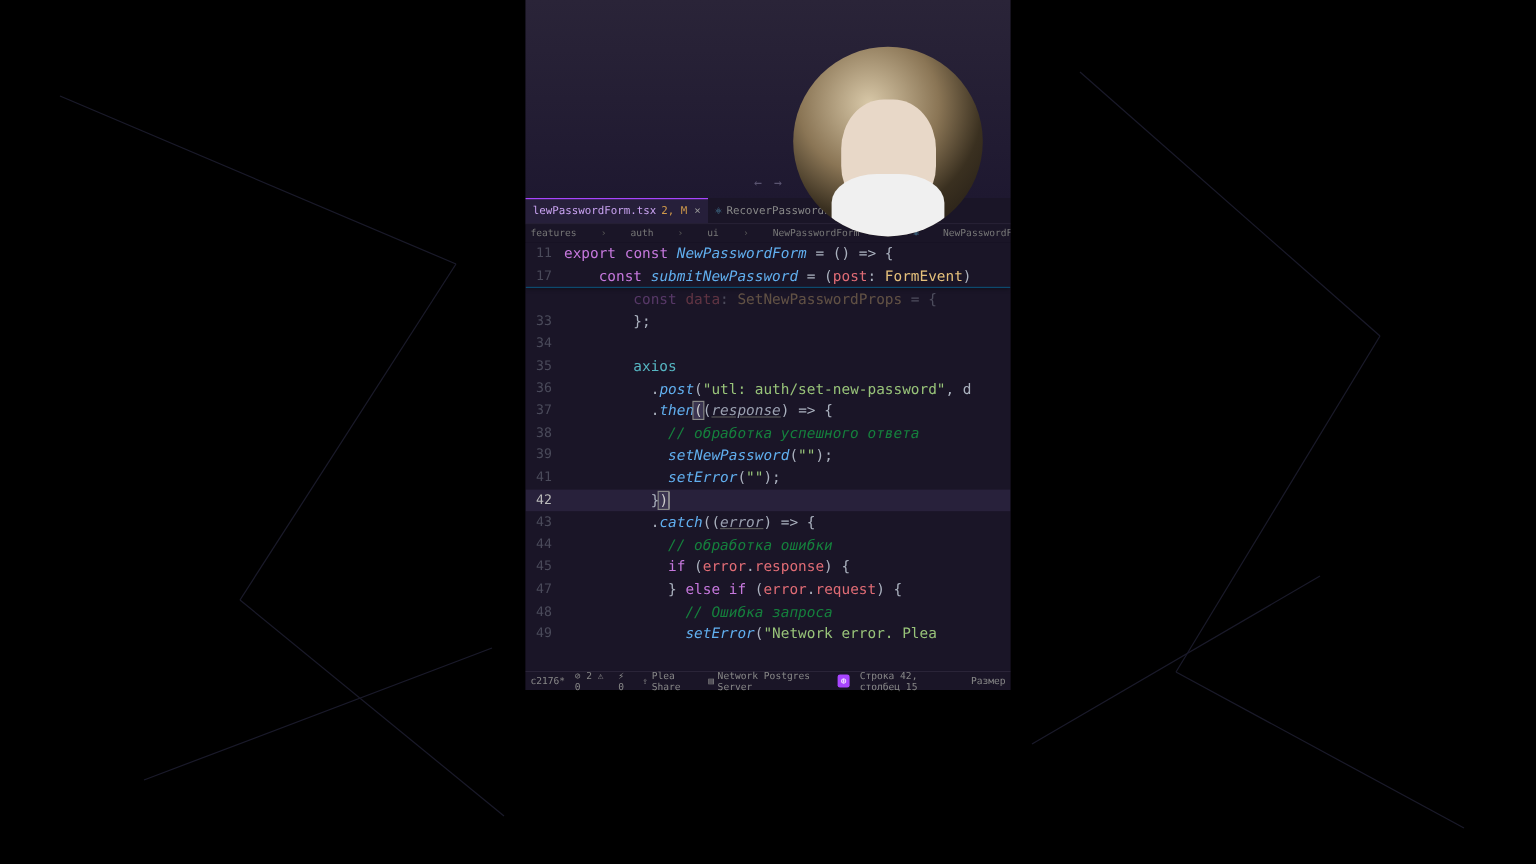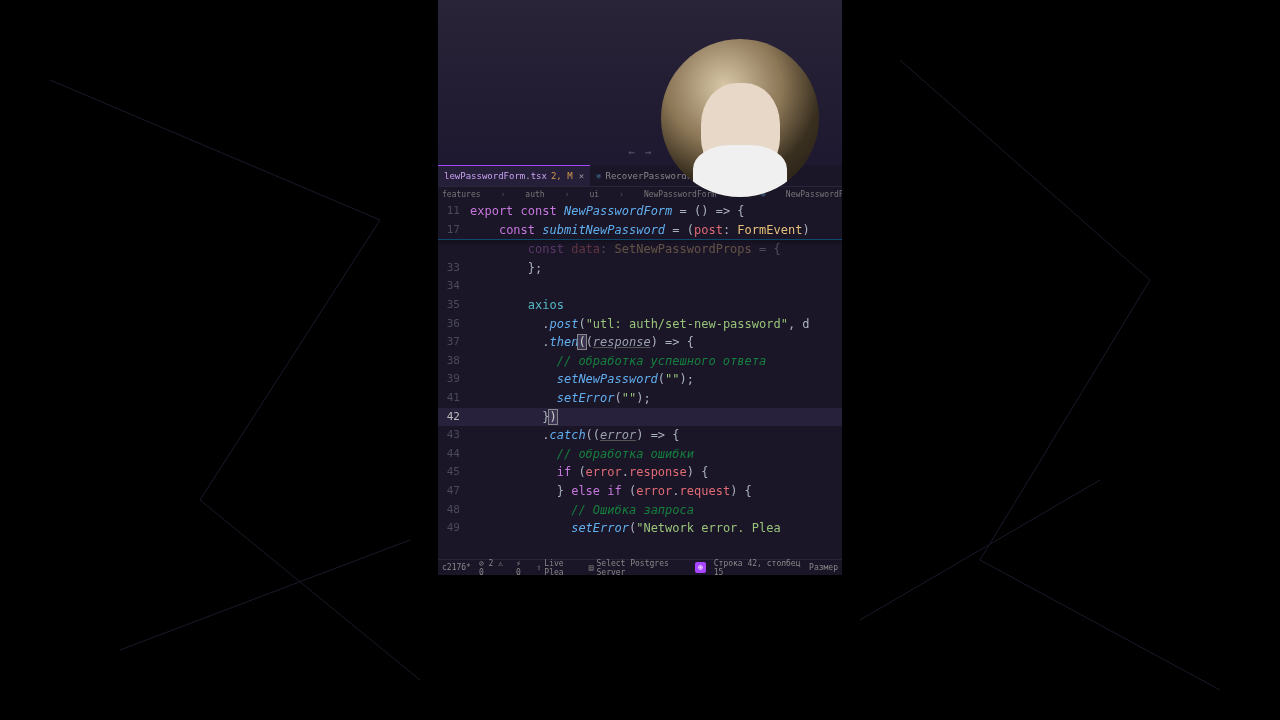"Live Plea" span { text: Live Plea -> Plea Share }
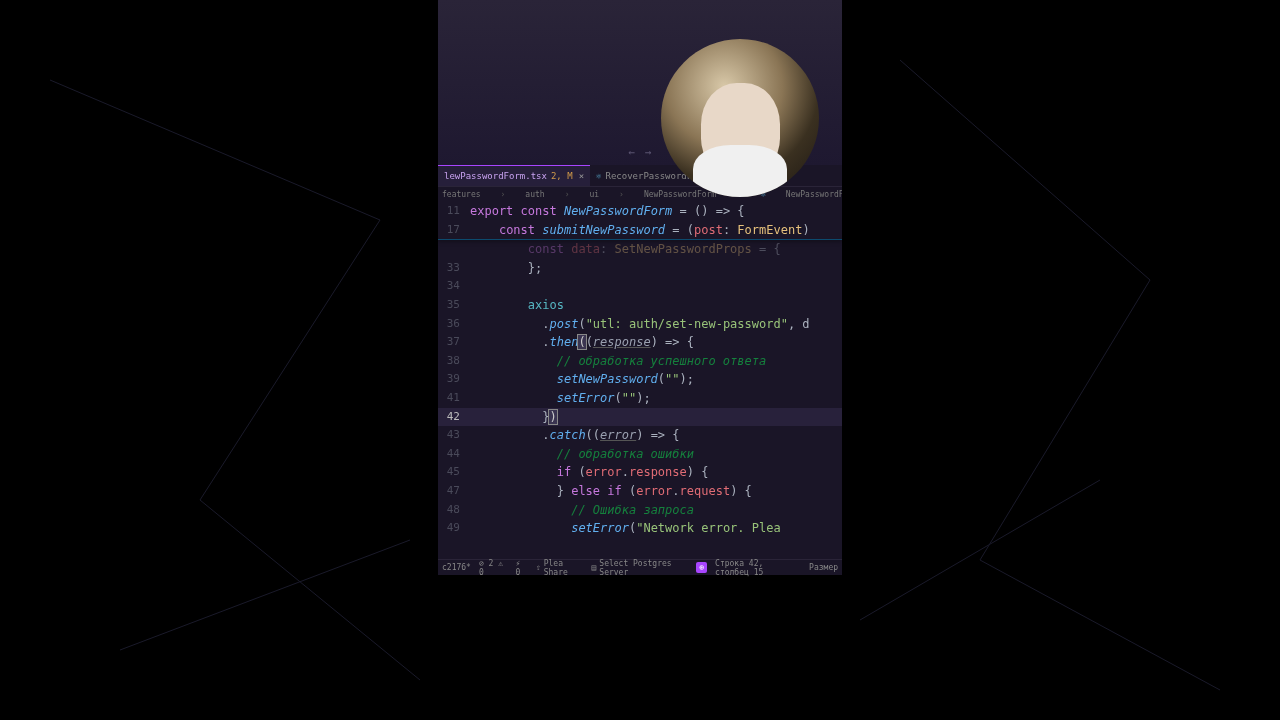"Select Postgres Server" span { text: Select -> Network }
